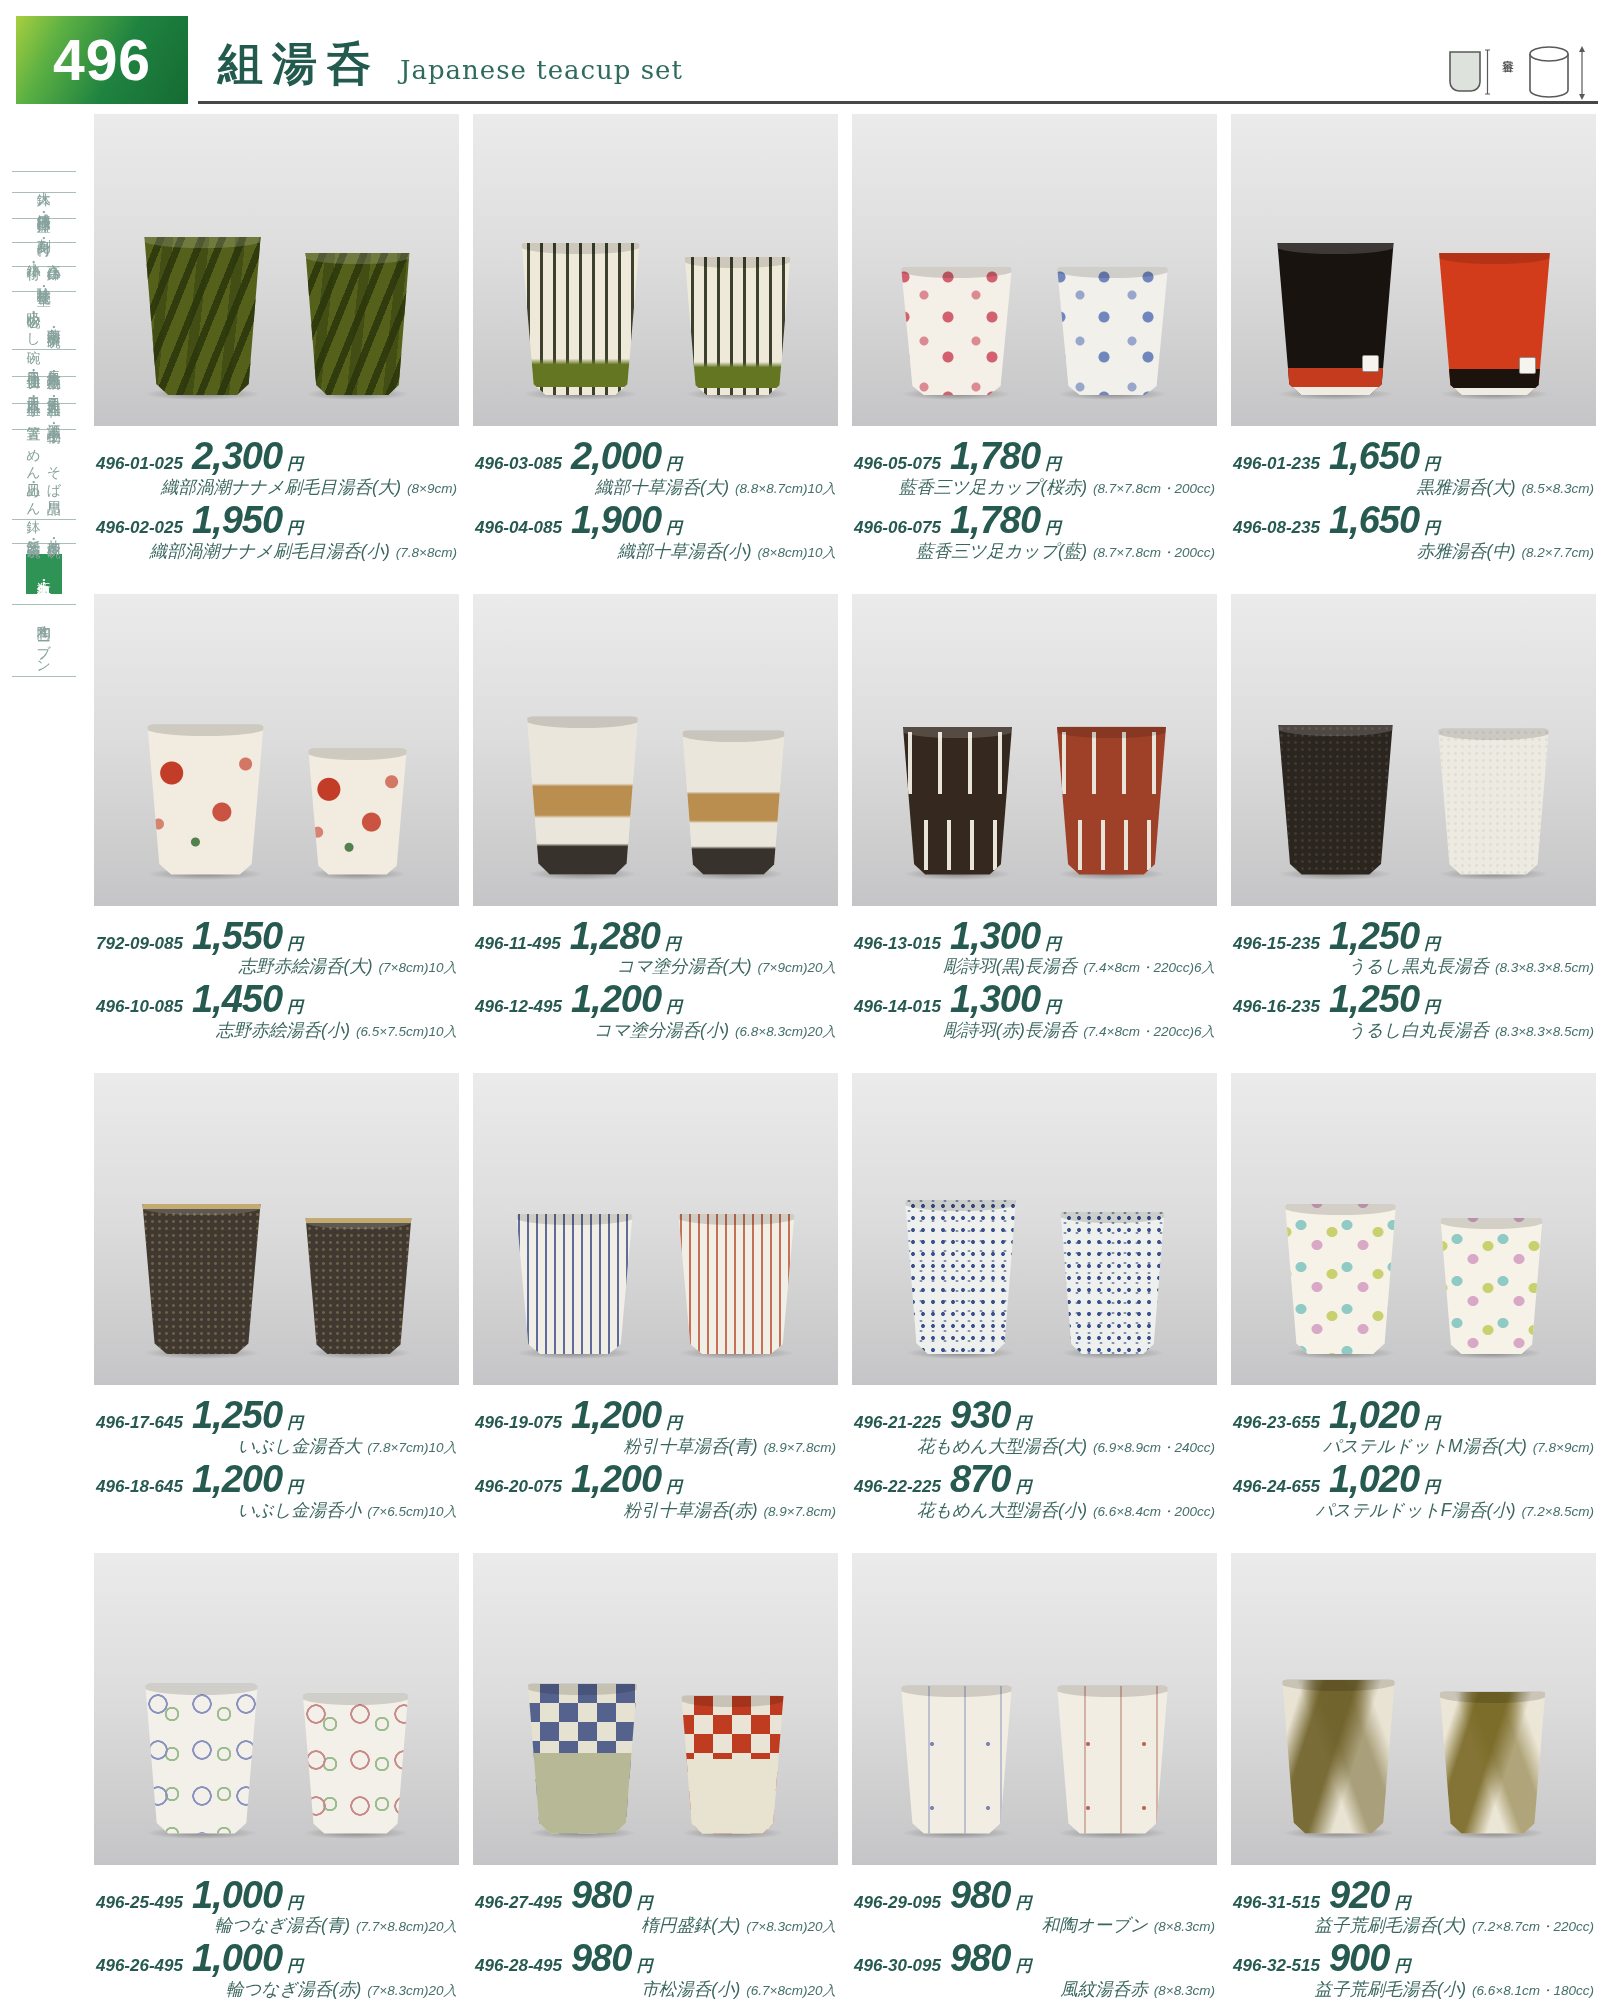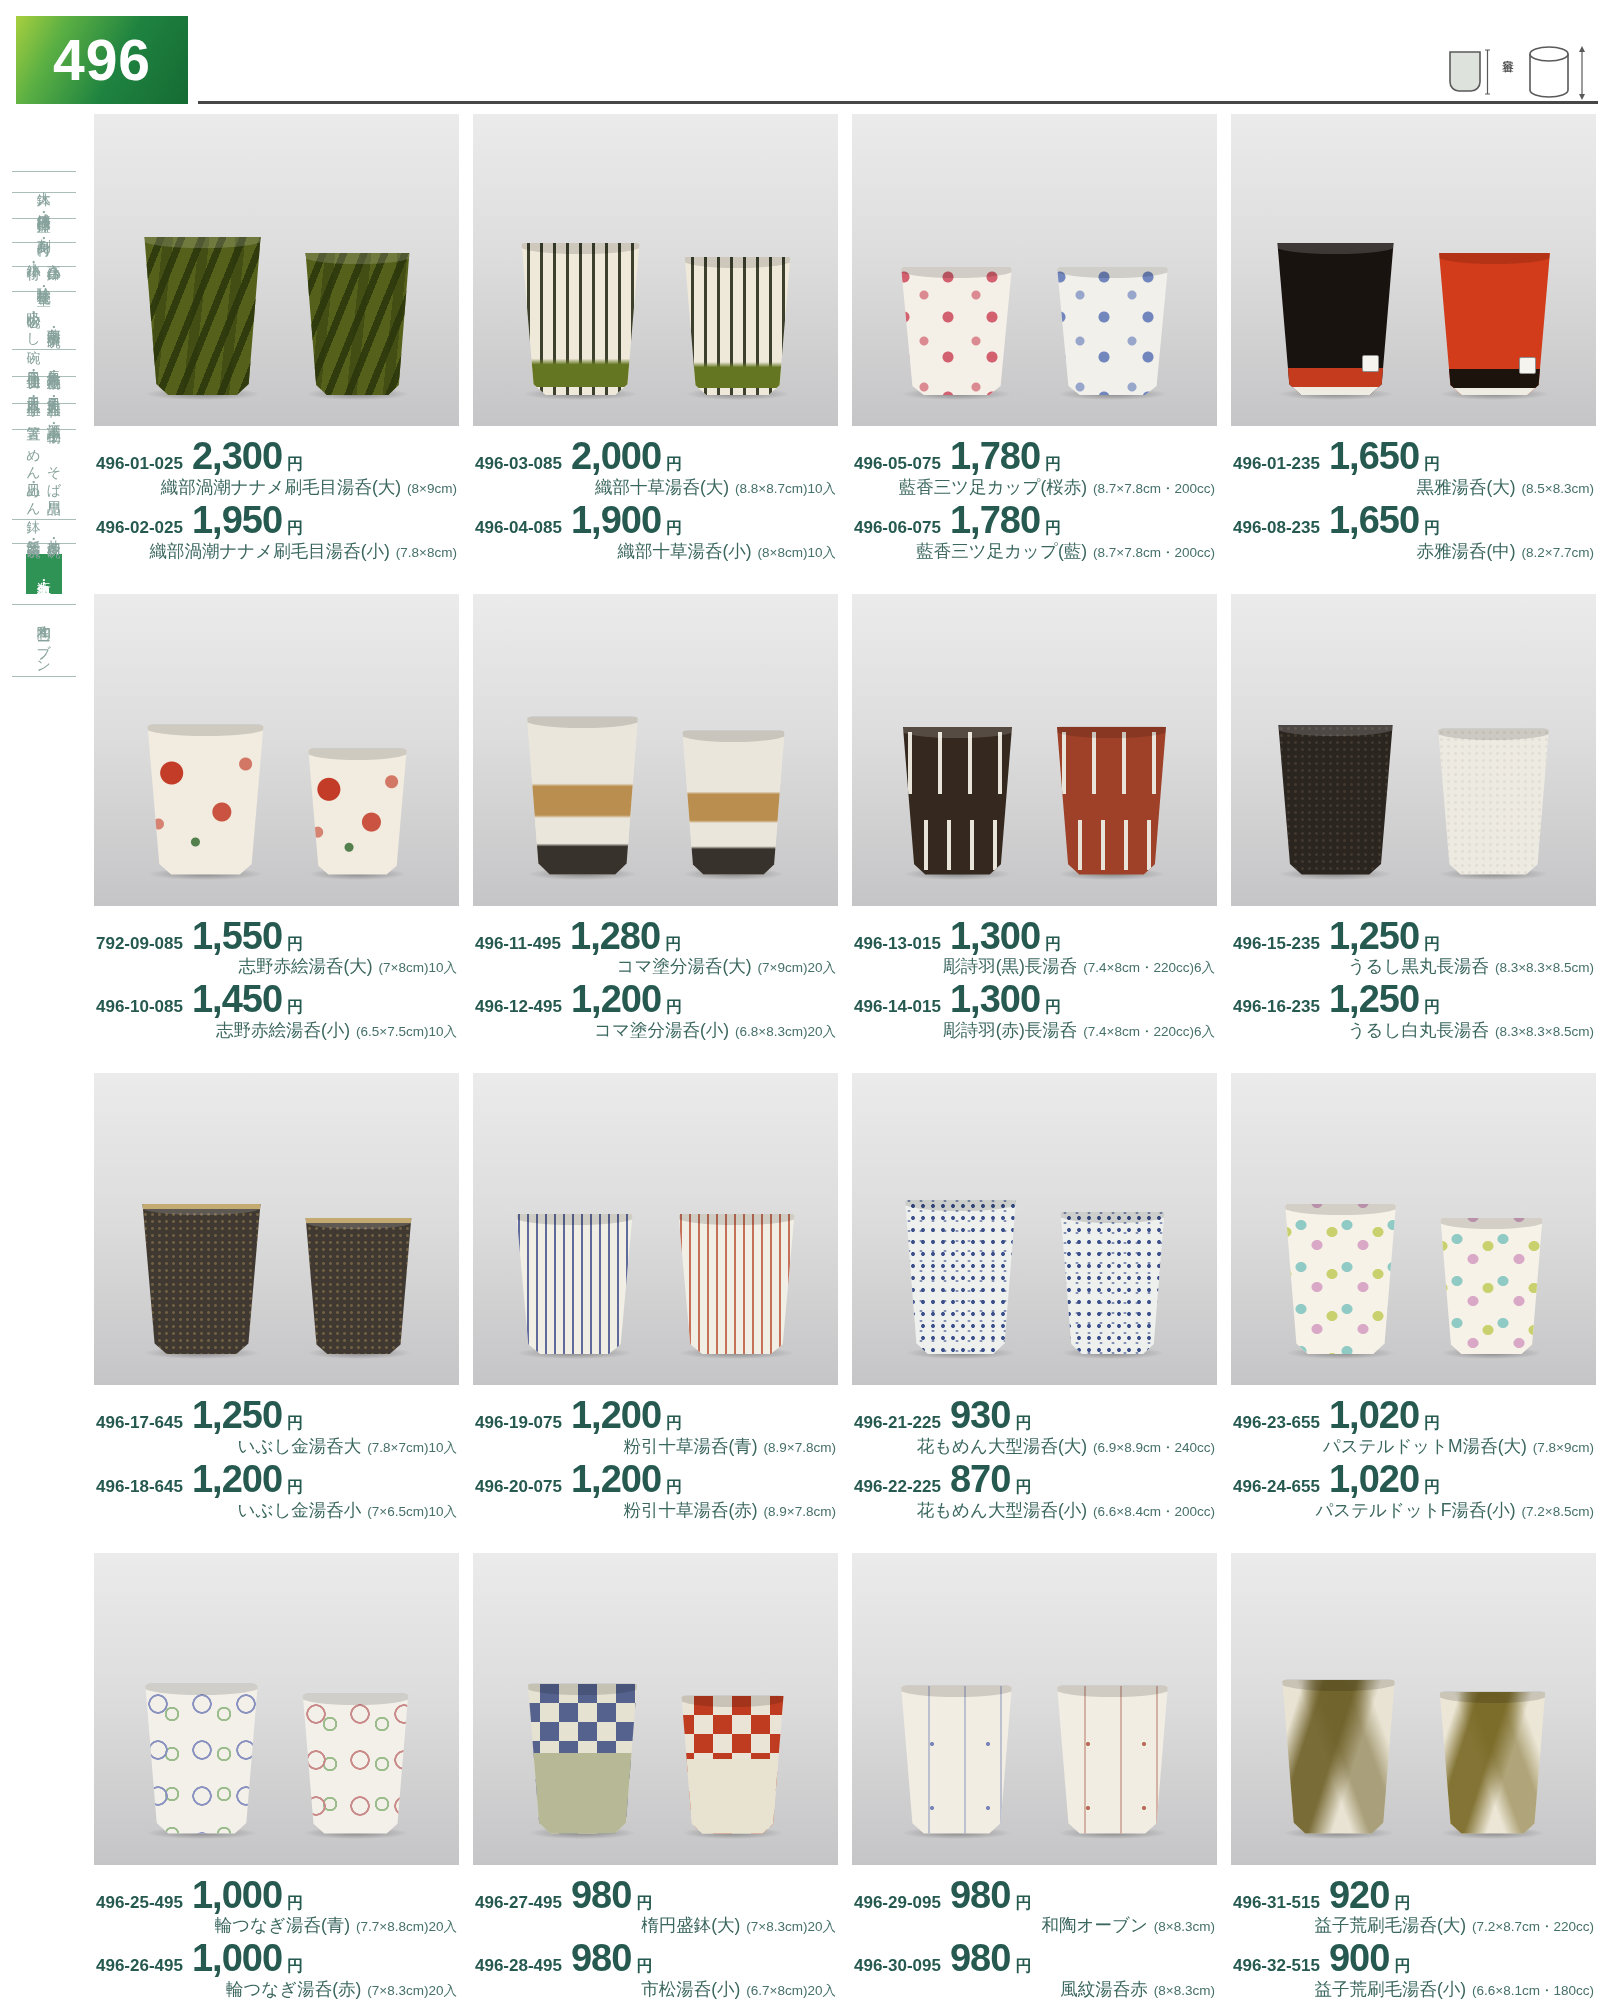"組湯呑" div.titles { html: none -> <div> <span>組湯呑</span> <span>Japanese teacup set</span> </div> }
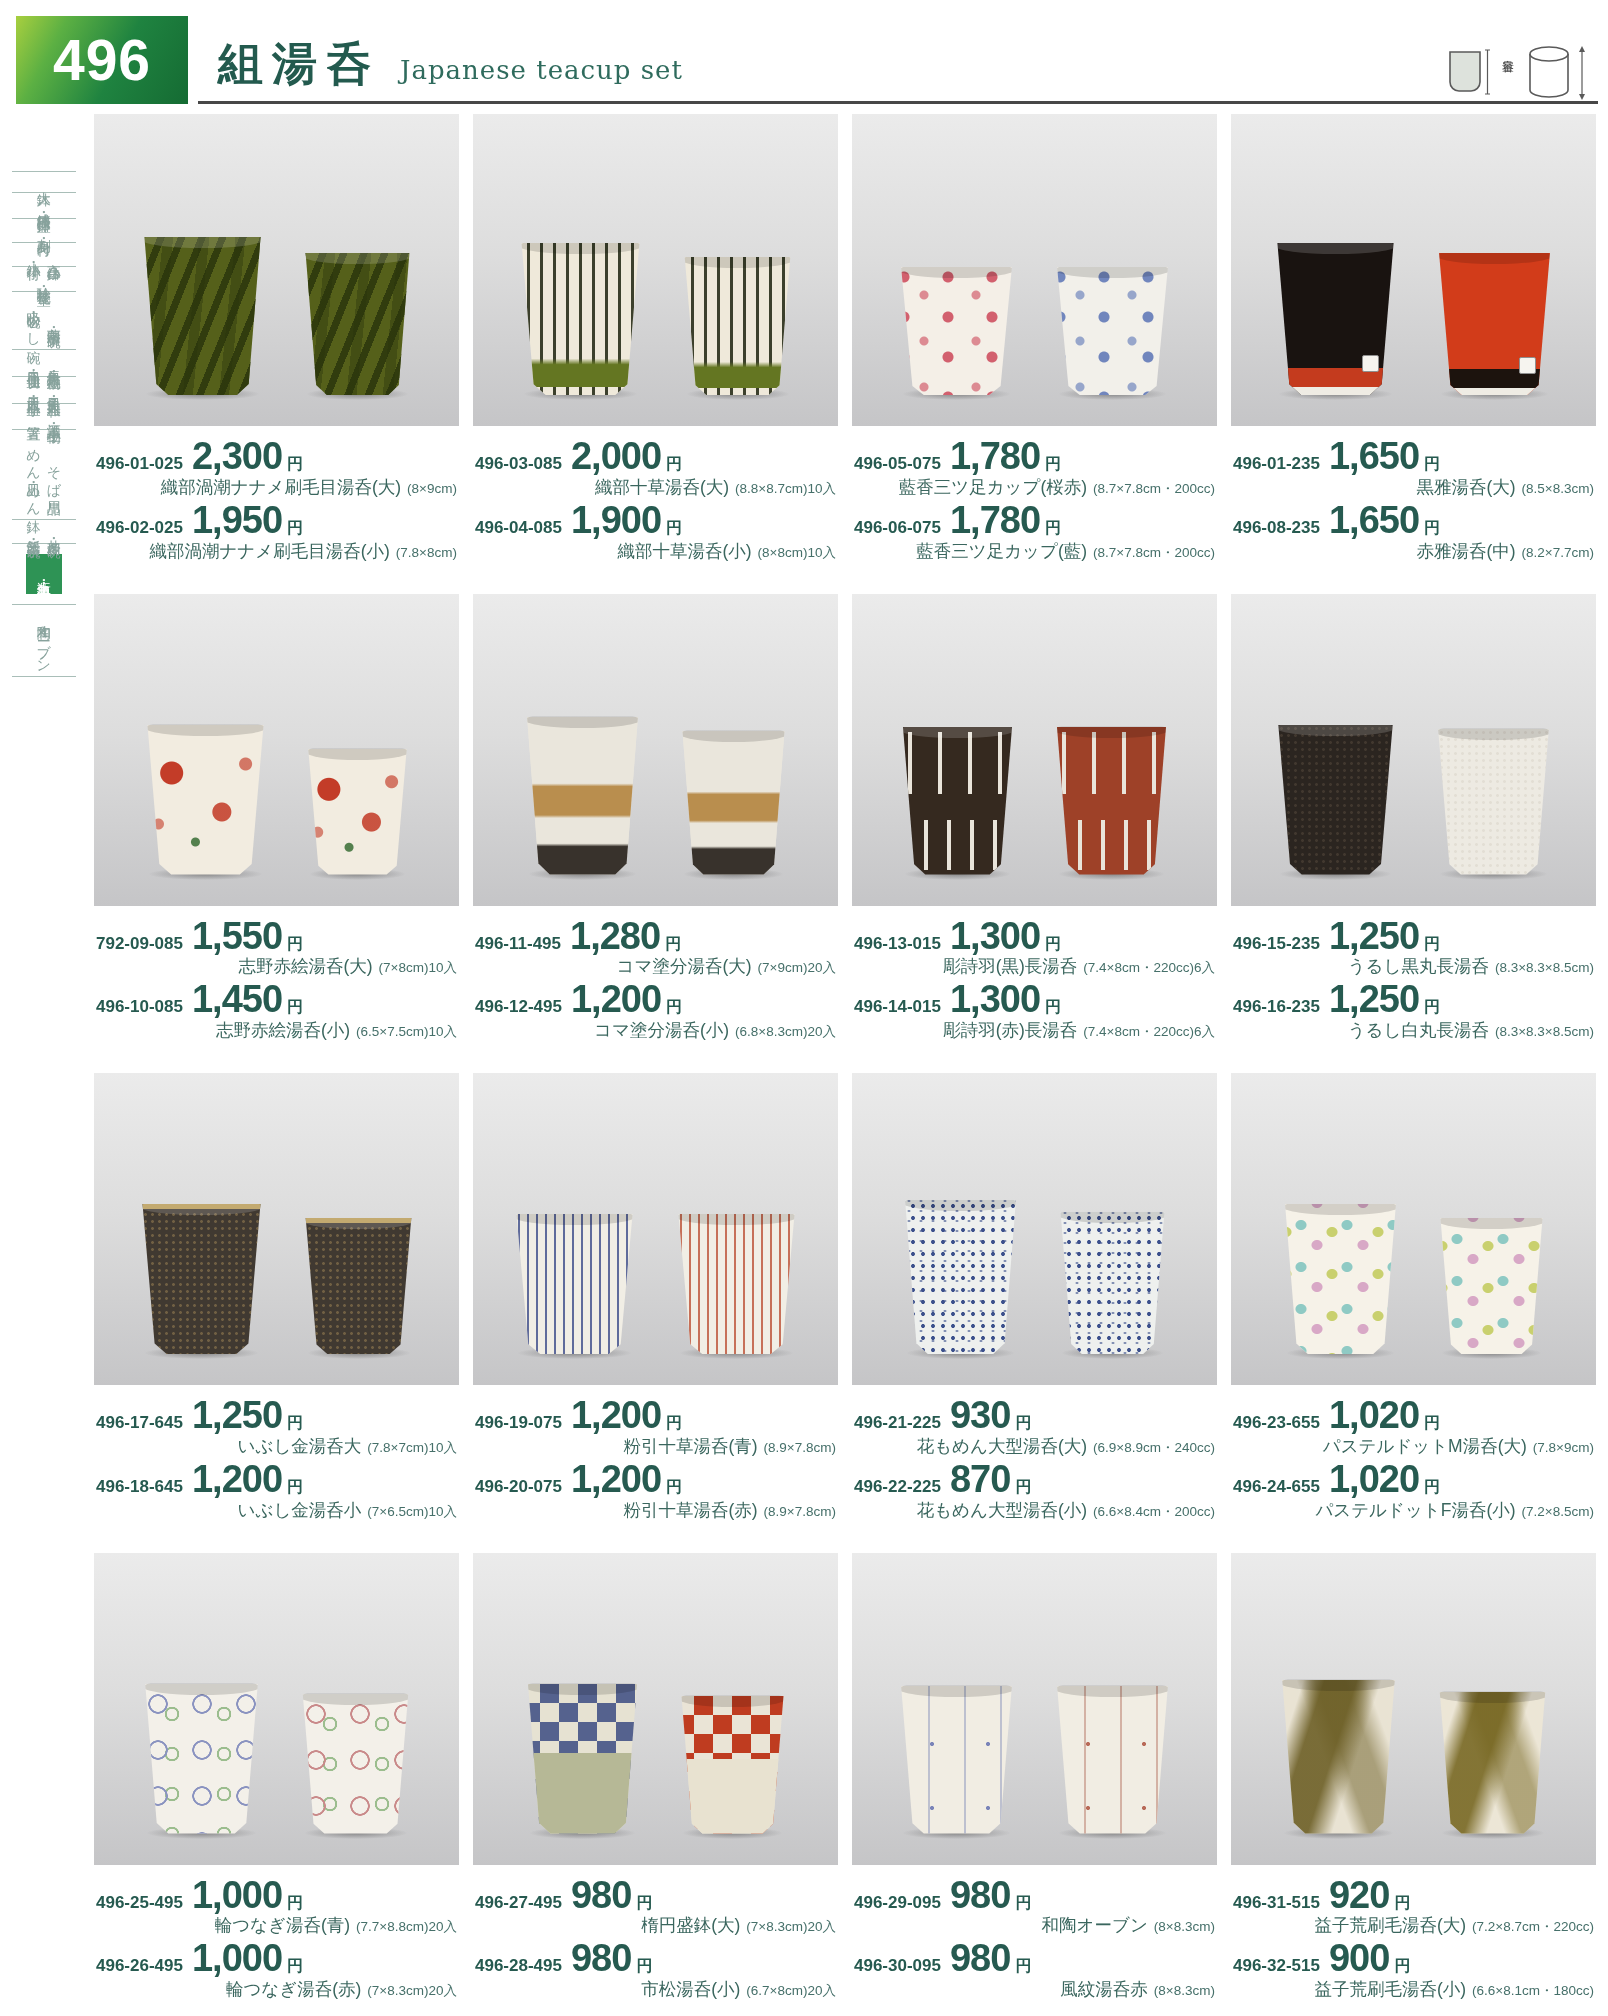"496-01-025" .card { font-style: none -> italic }
